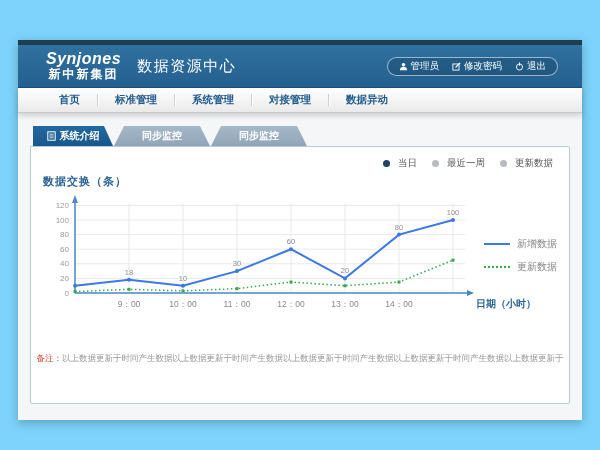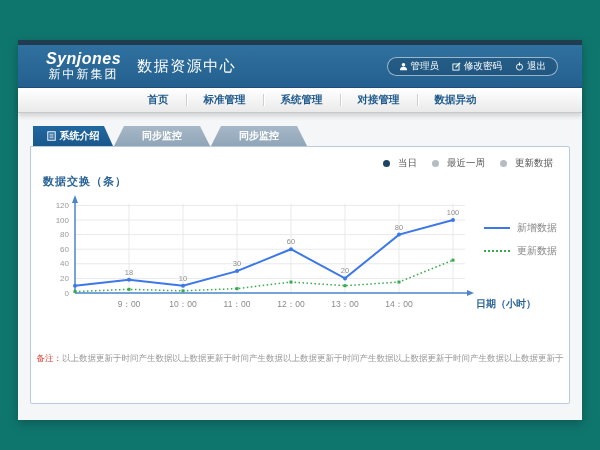"Synjones" .stage { background: #0f766e -> #7dd3fc }
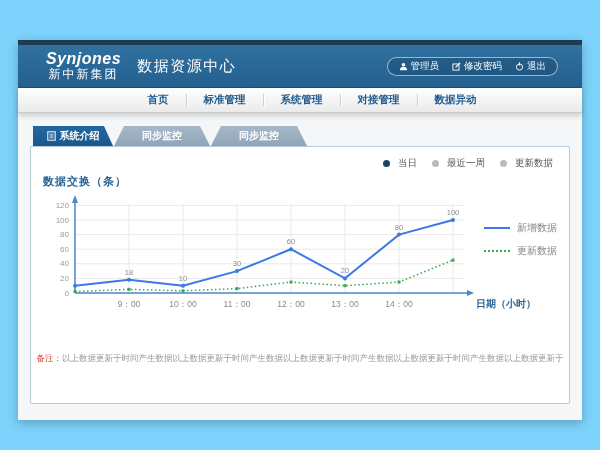"新中新集团" .logo-cn { font-weight: normal -> bold }
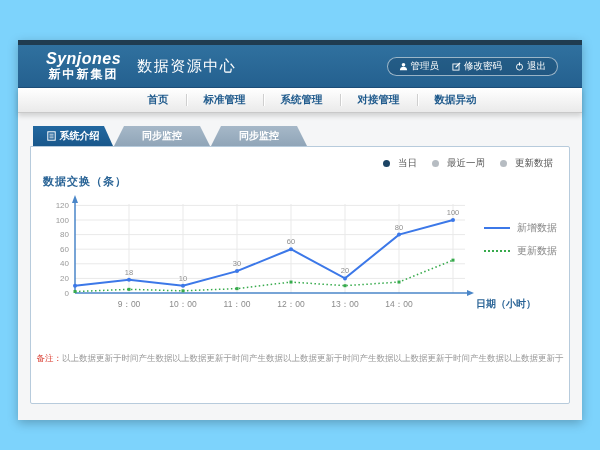"首页" .nav { justify-content: center -> none }
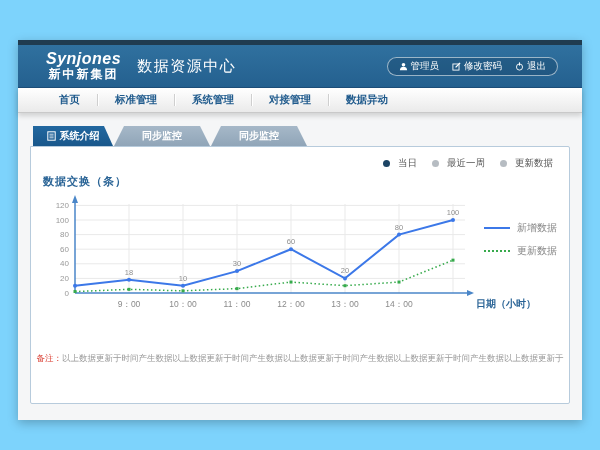"新增数据" .legend { top: 74px -> 90px }
